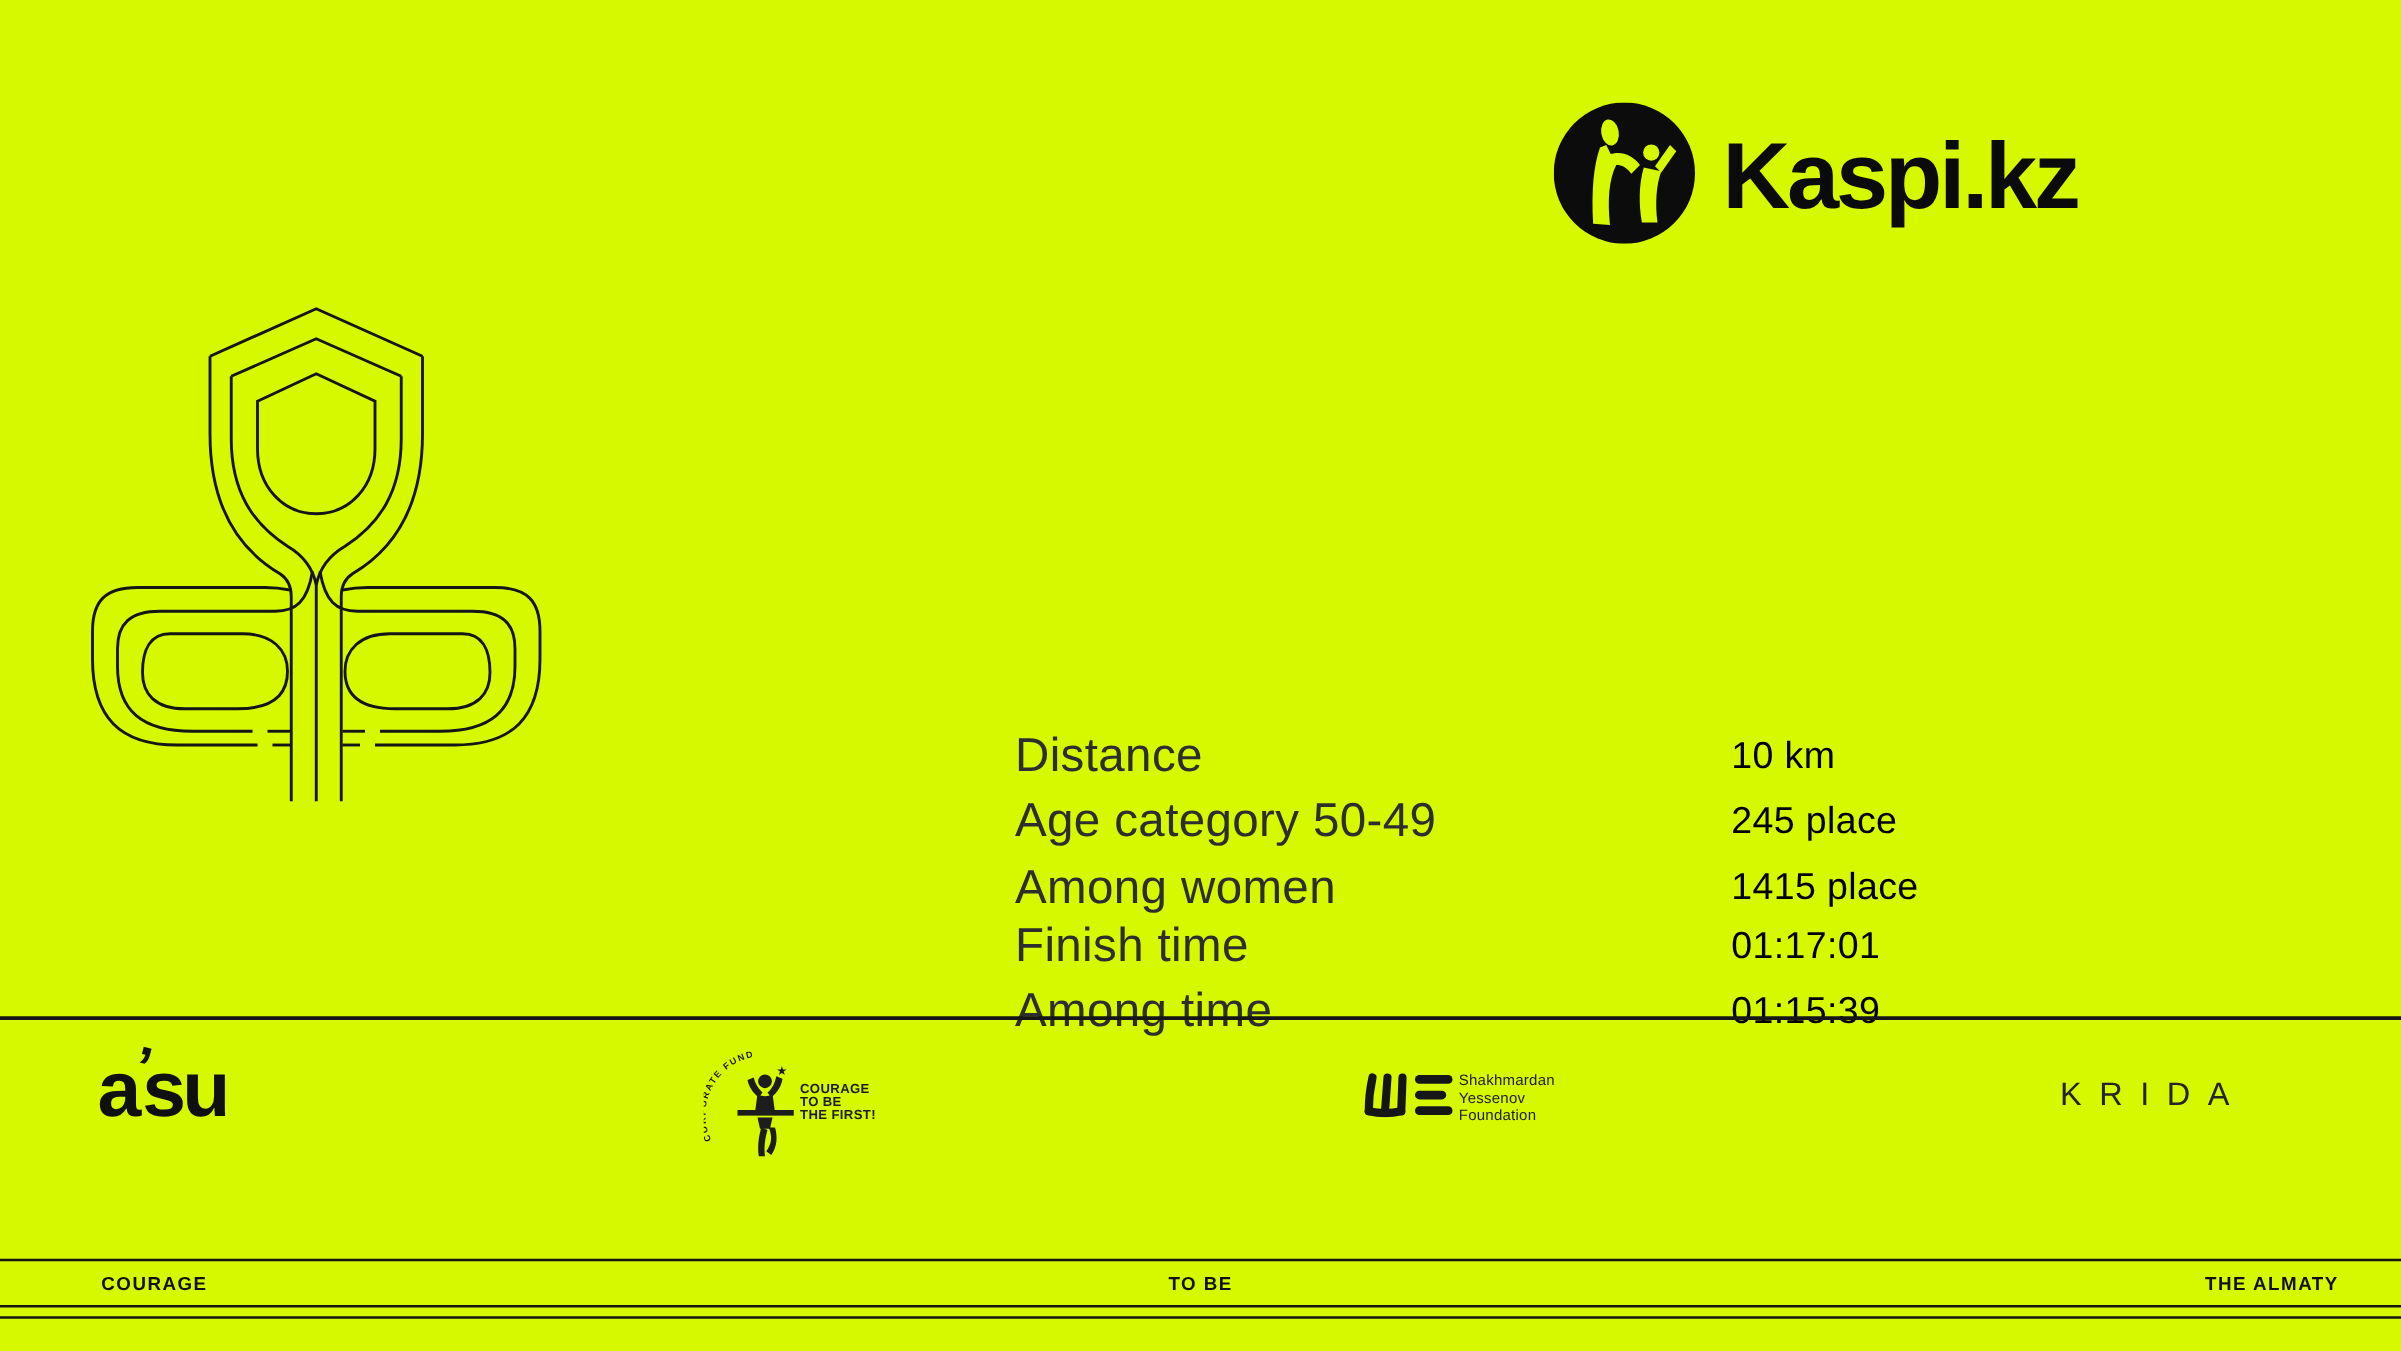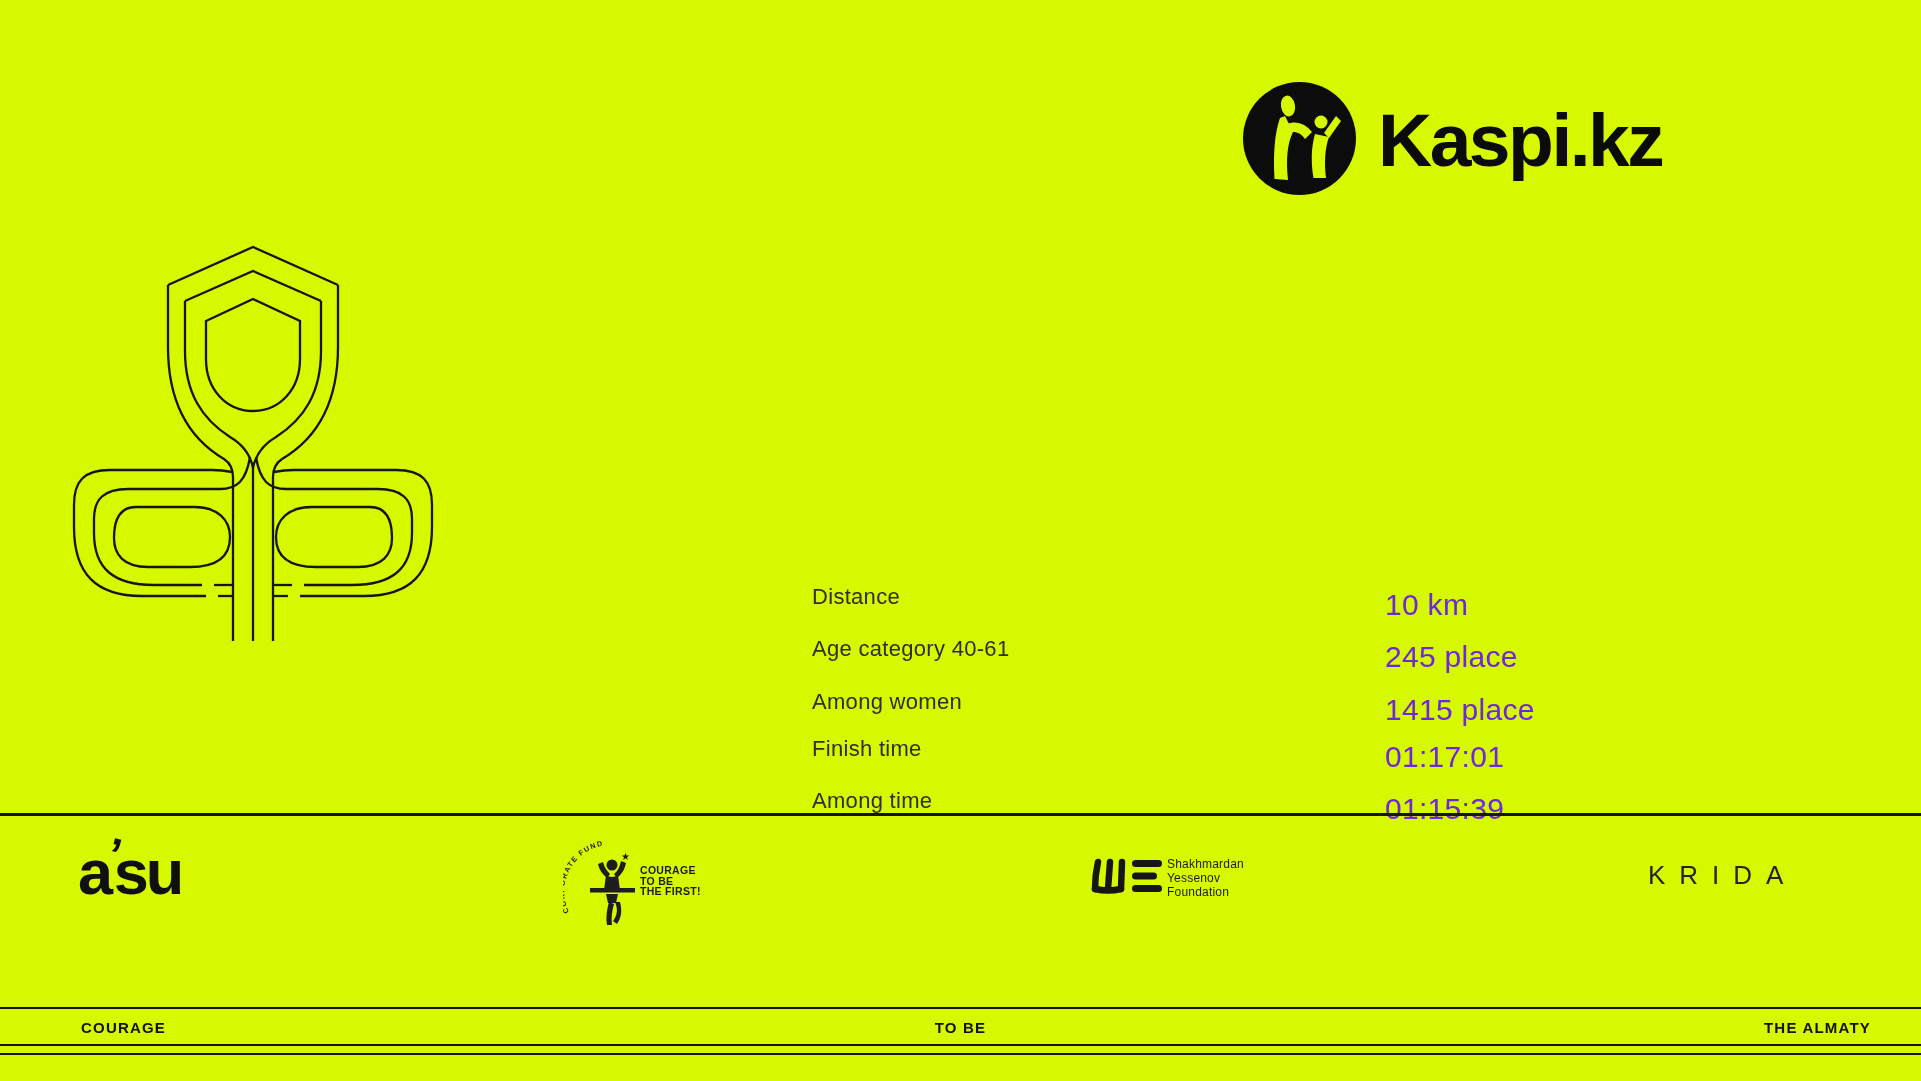"Distance" .row .lbl { font-size: 22px -> 38px }
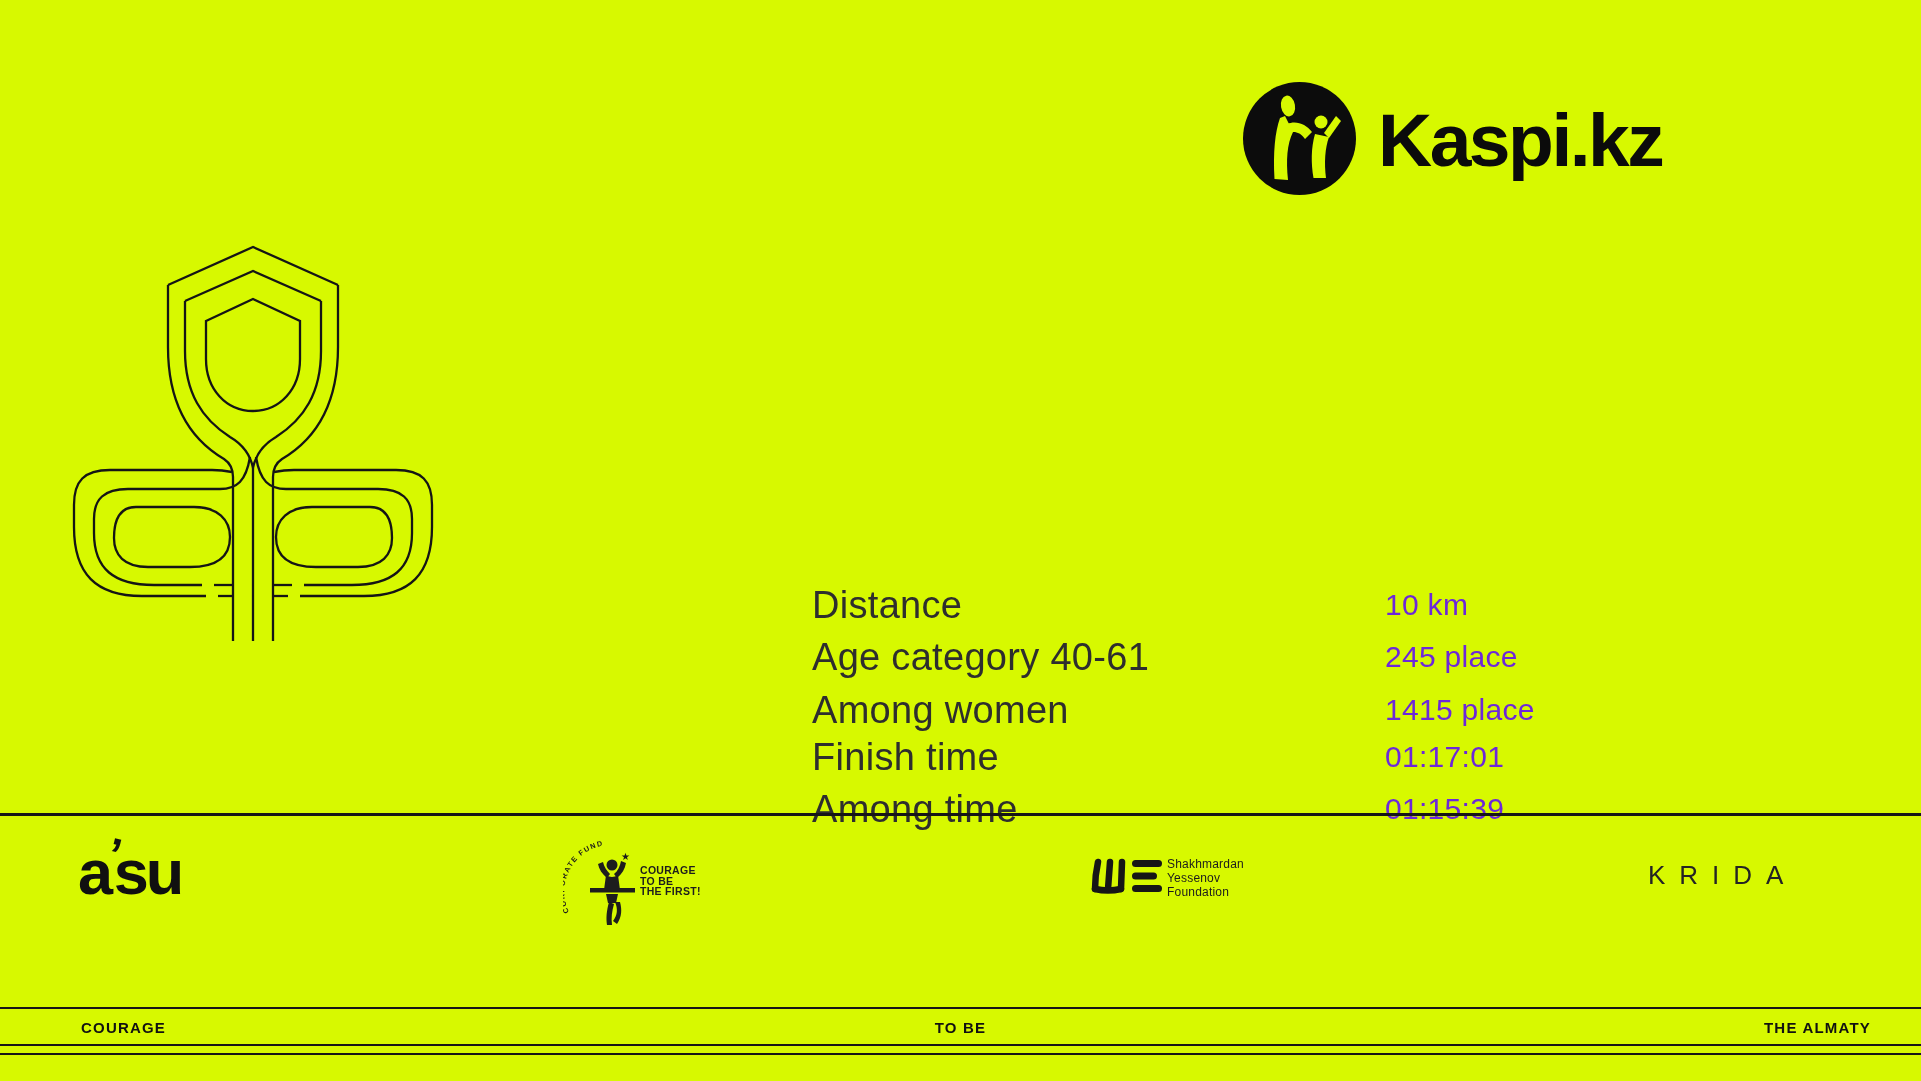"10 km" .row .val { color: #6d28d9 -> #000000 }
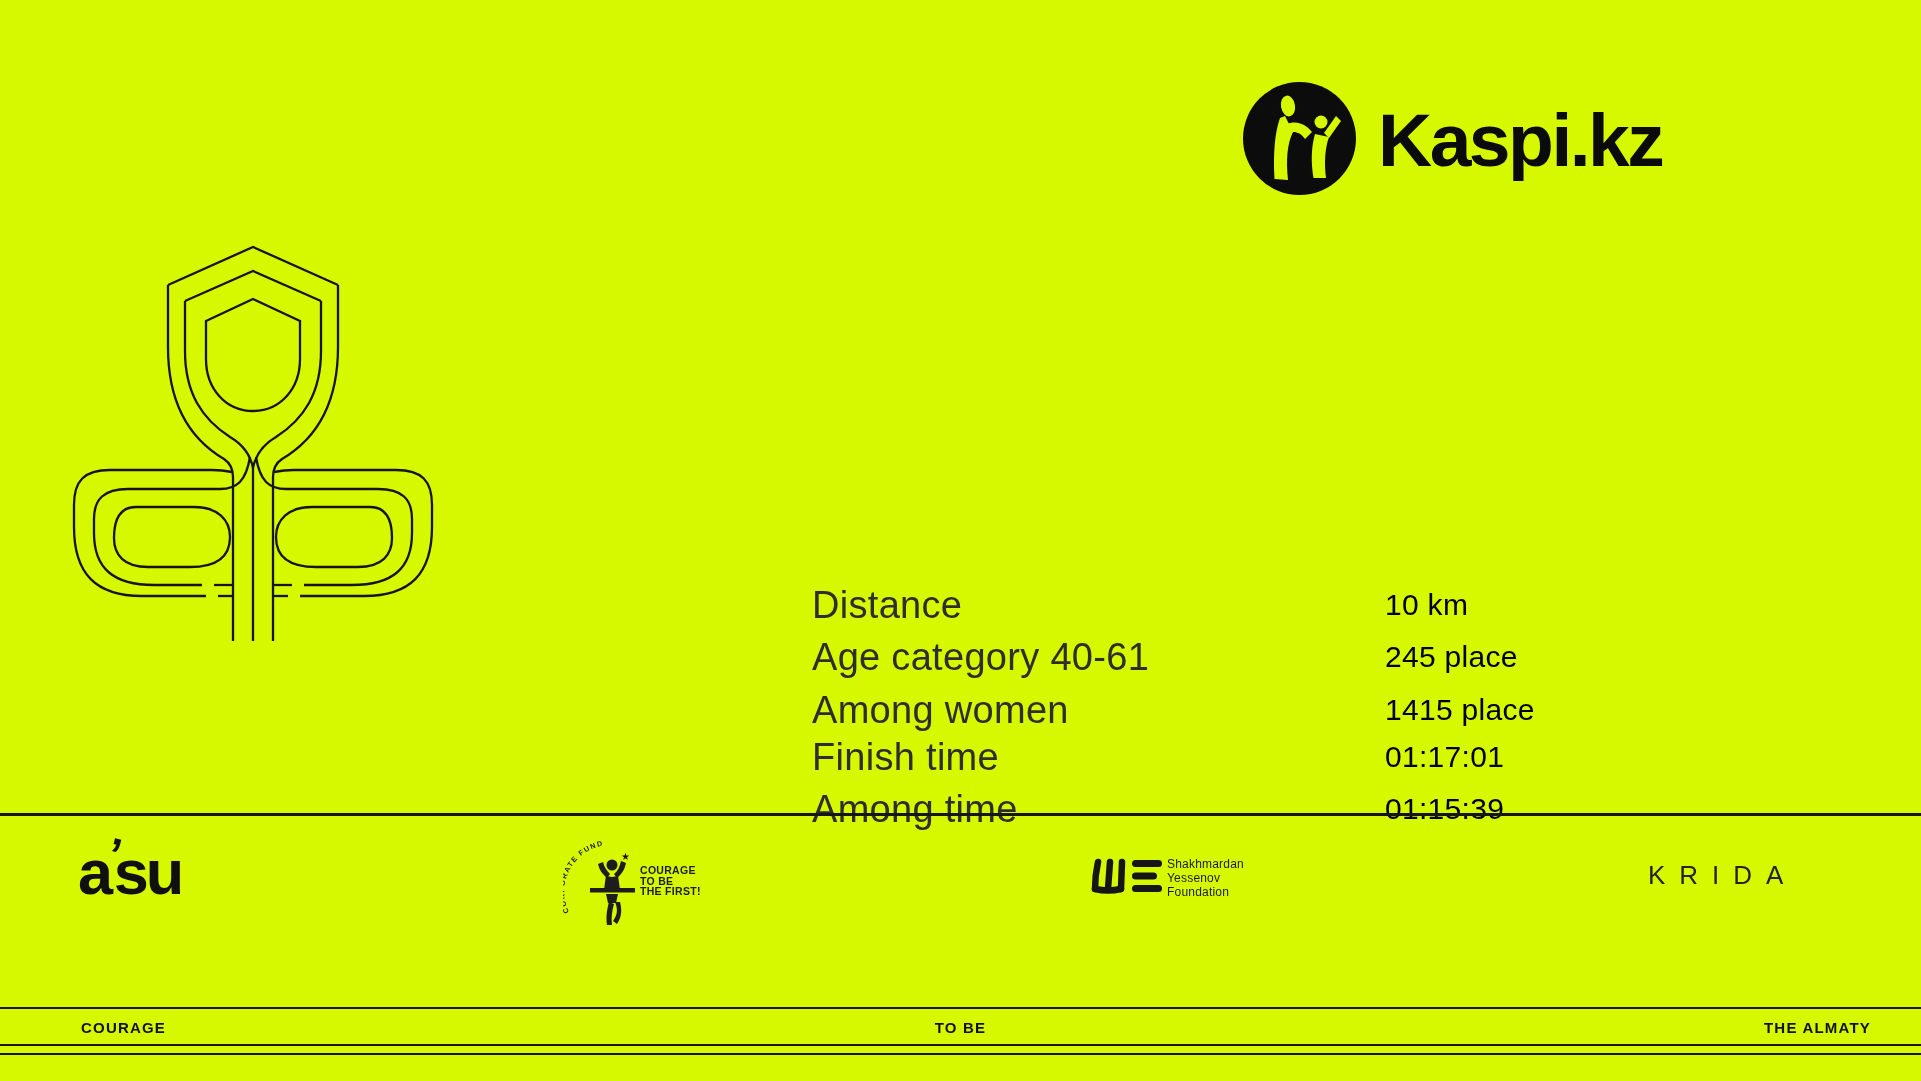"Age category 40-61" span.lbl { text: 40-61 -> 50-49 }
